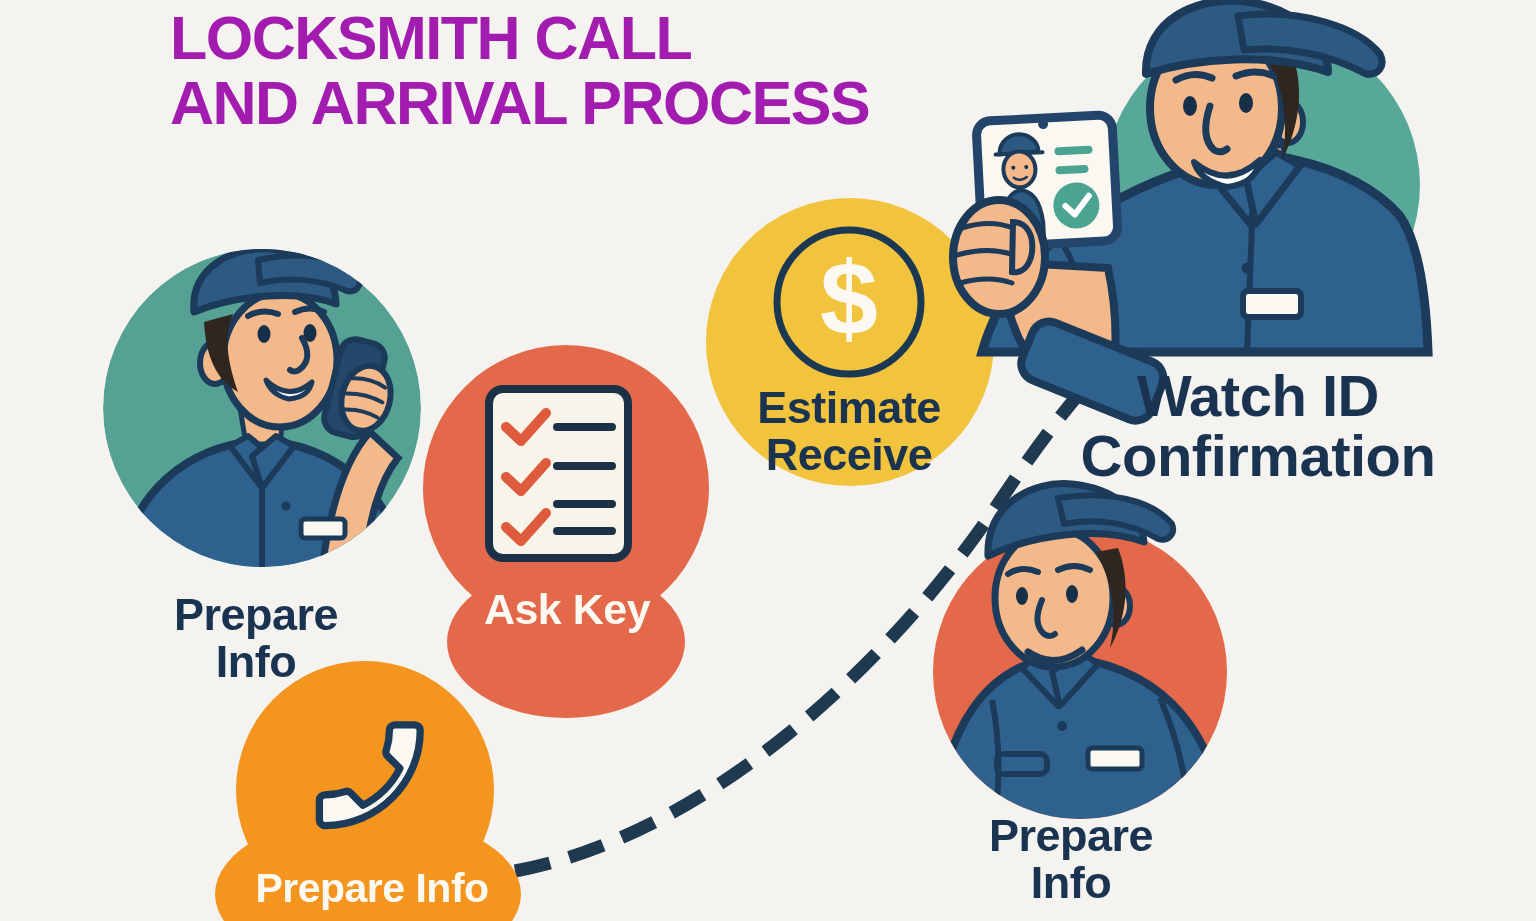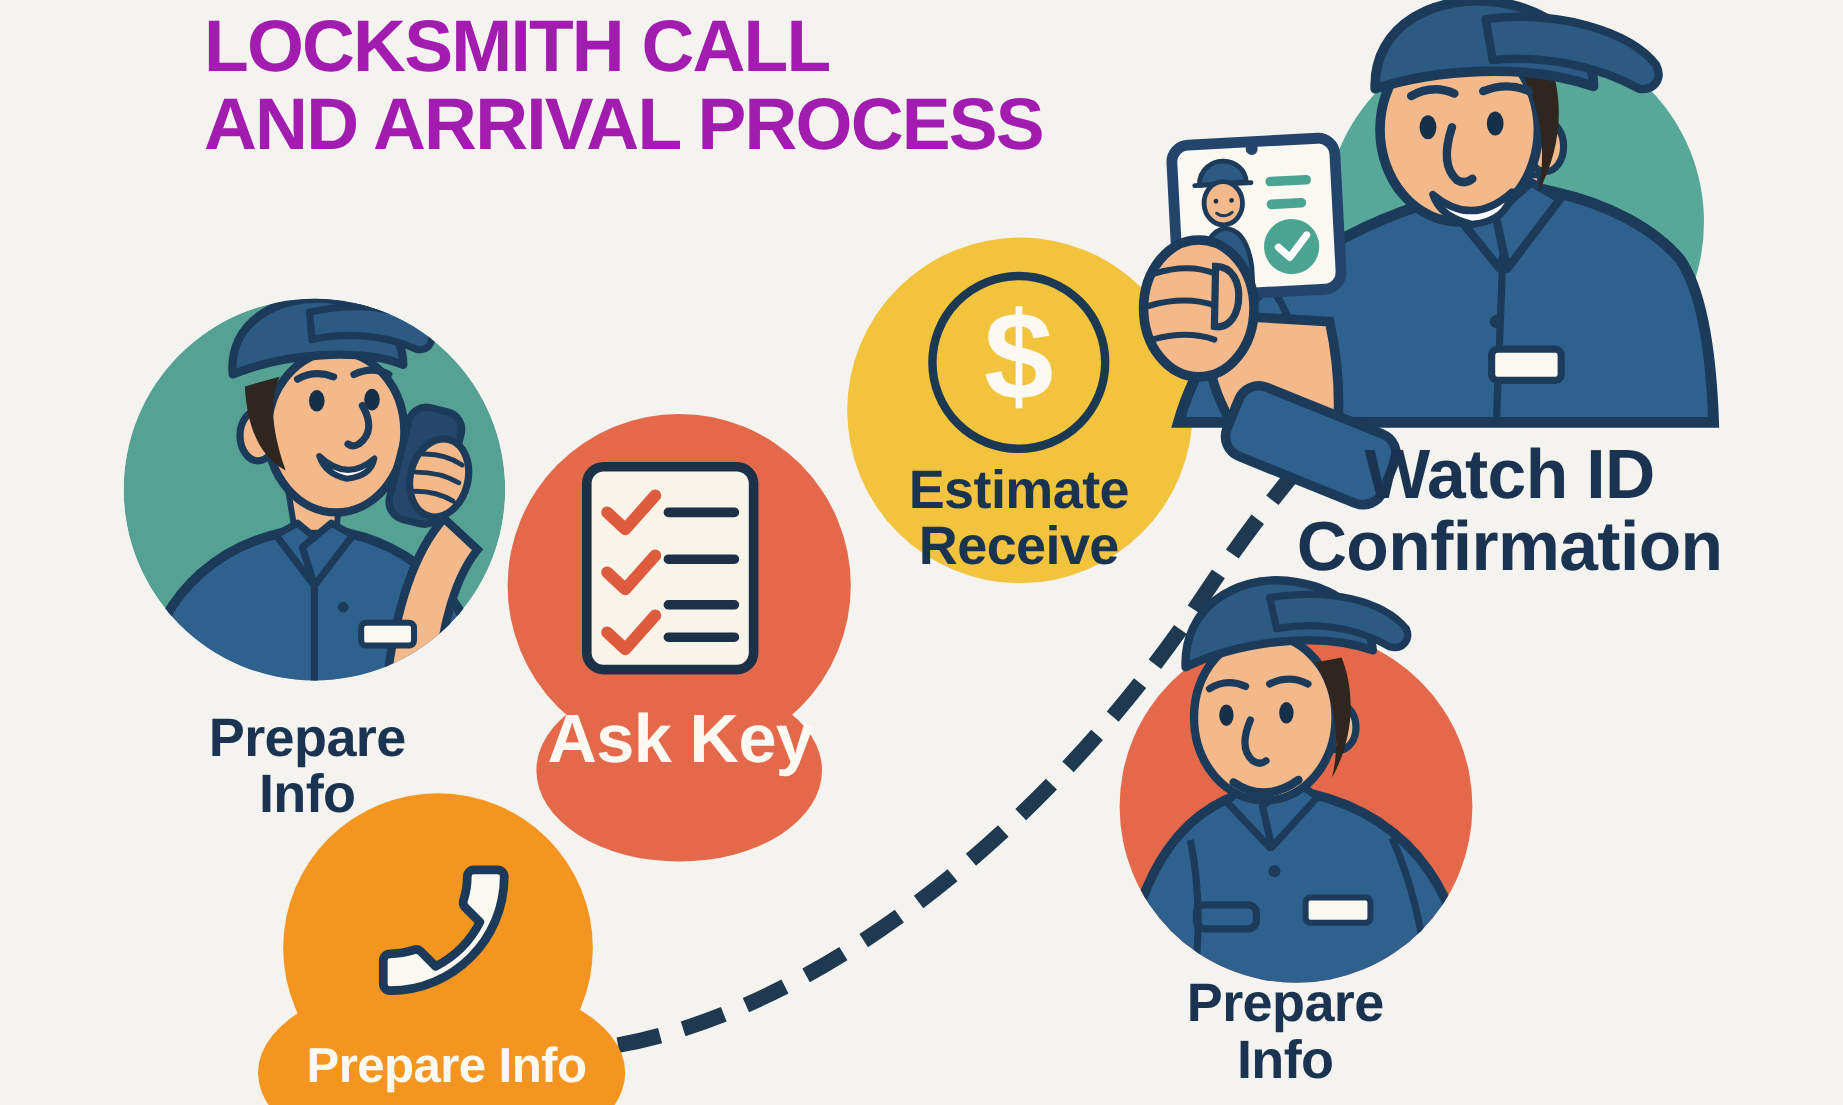"Ask Key" .lbl-ask-key { font-size: 57px -> 43px }
